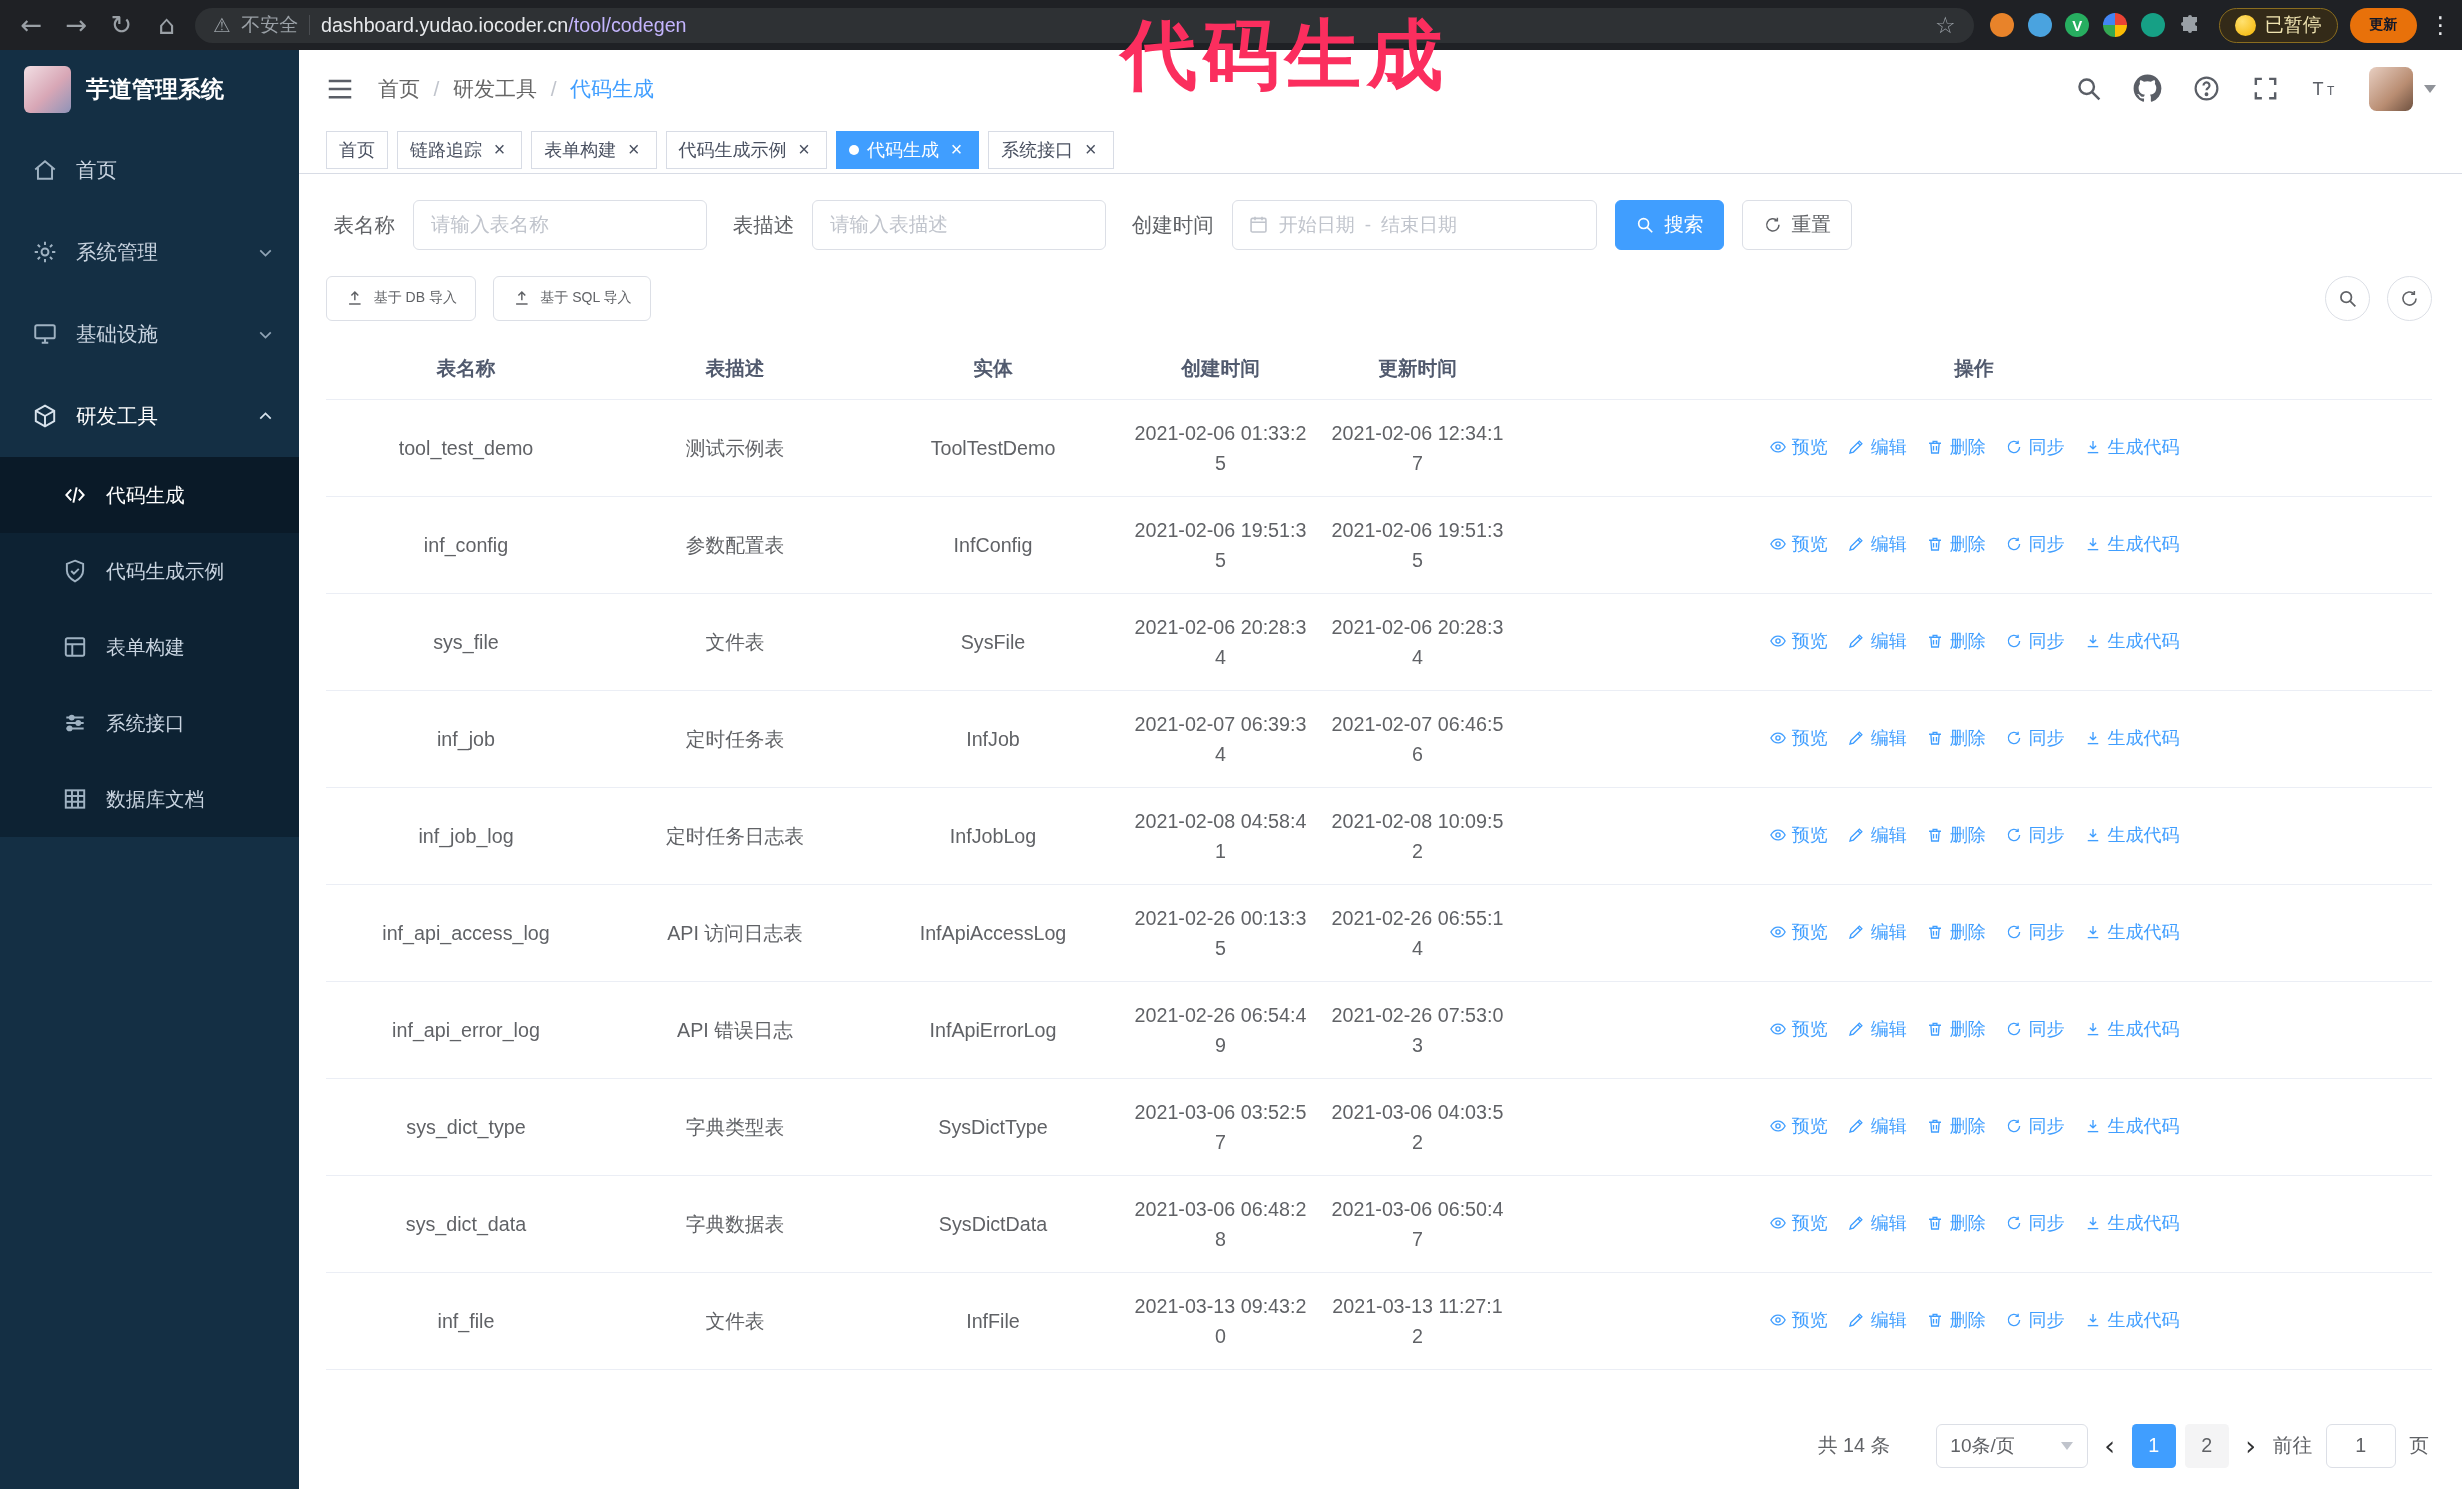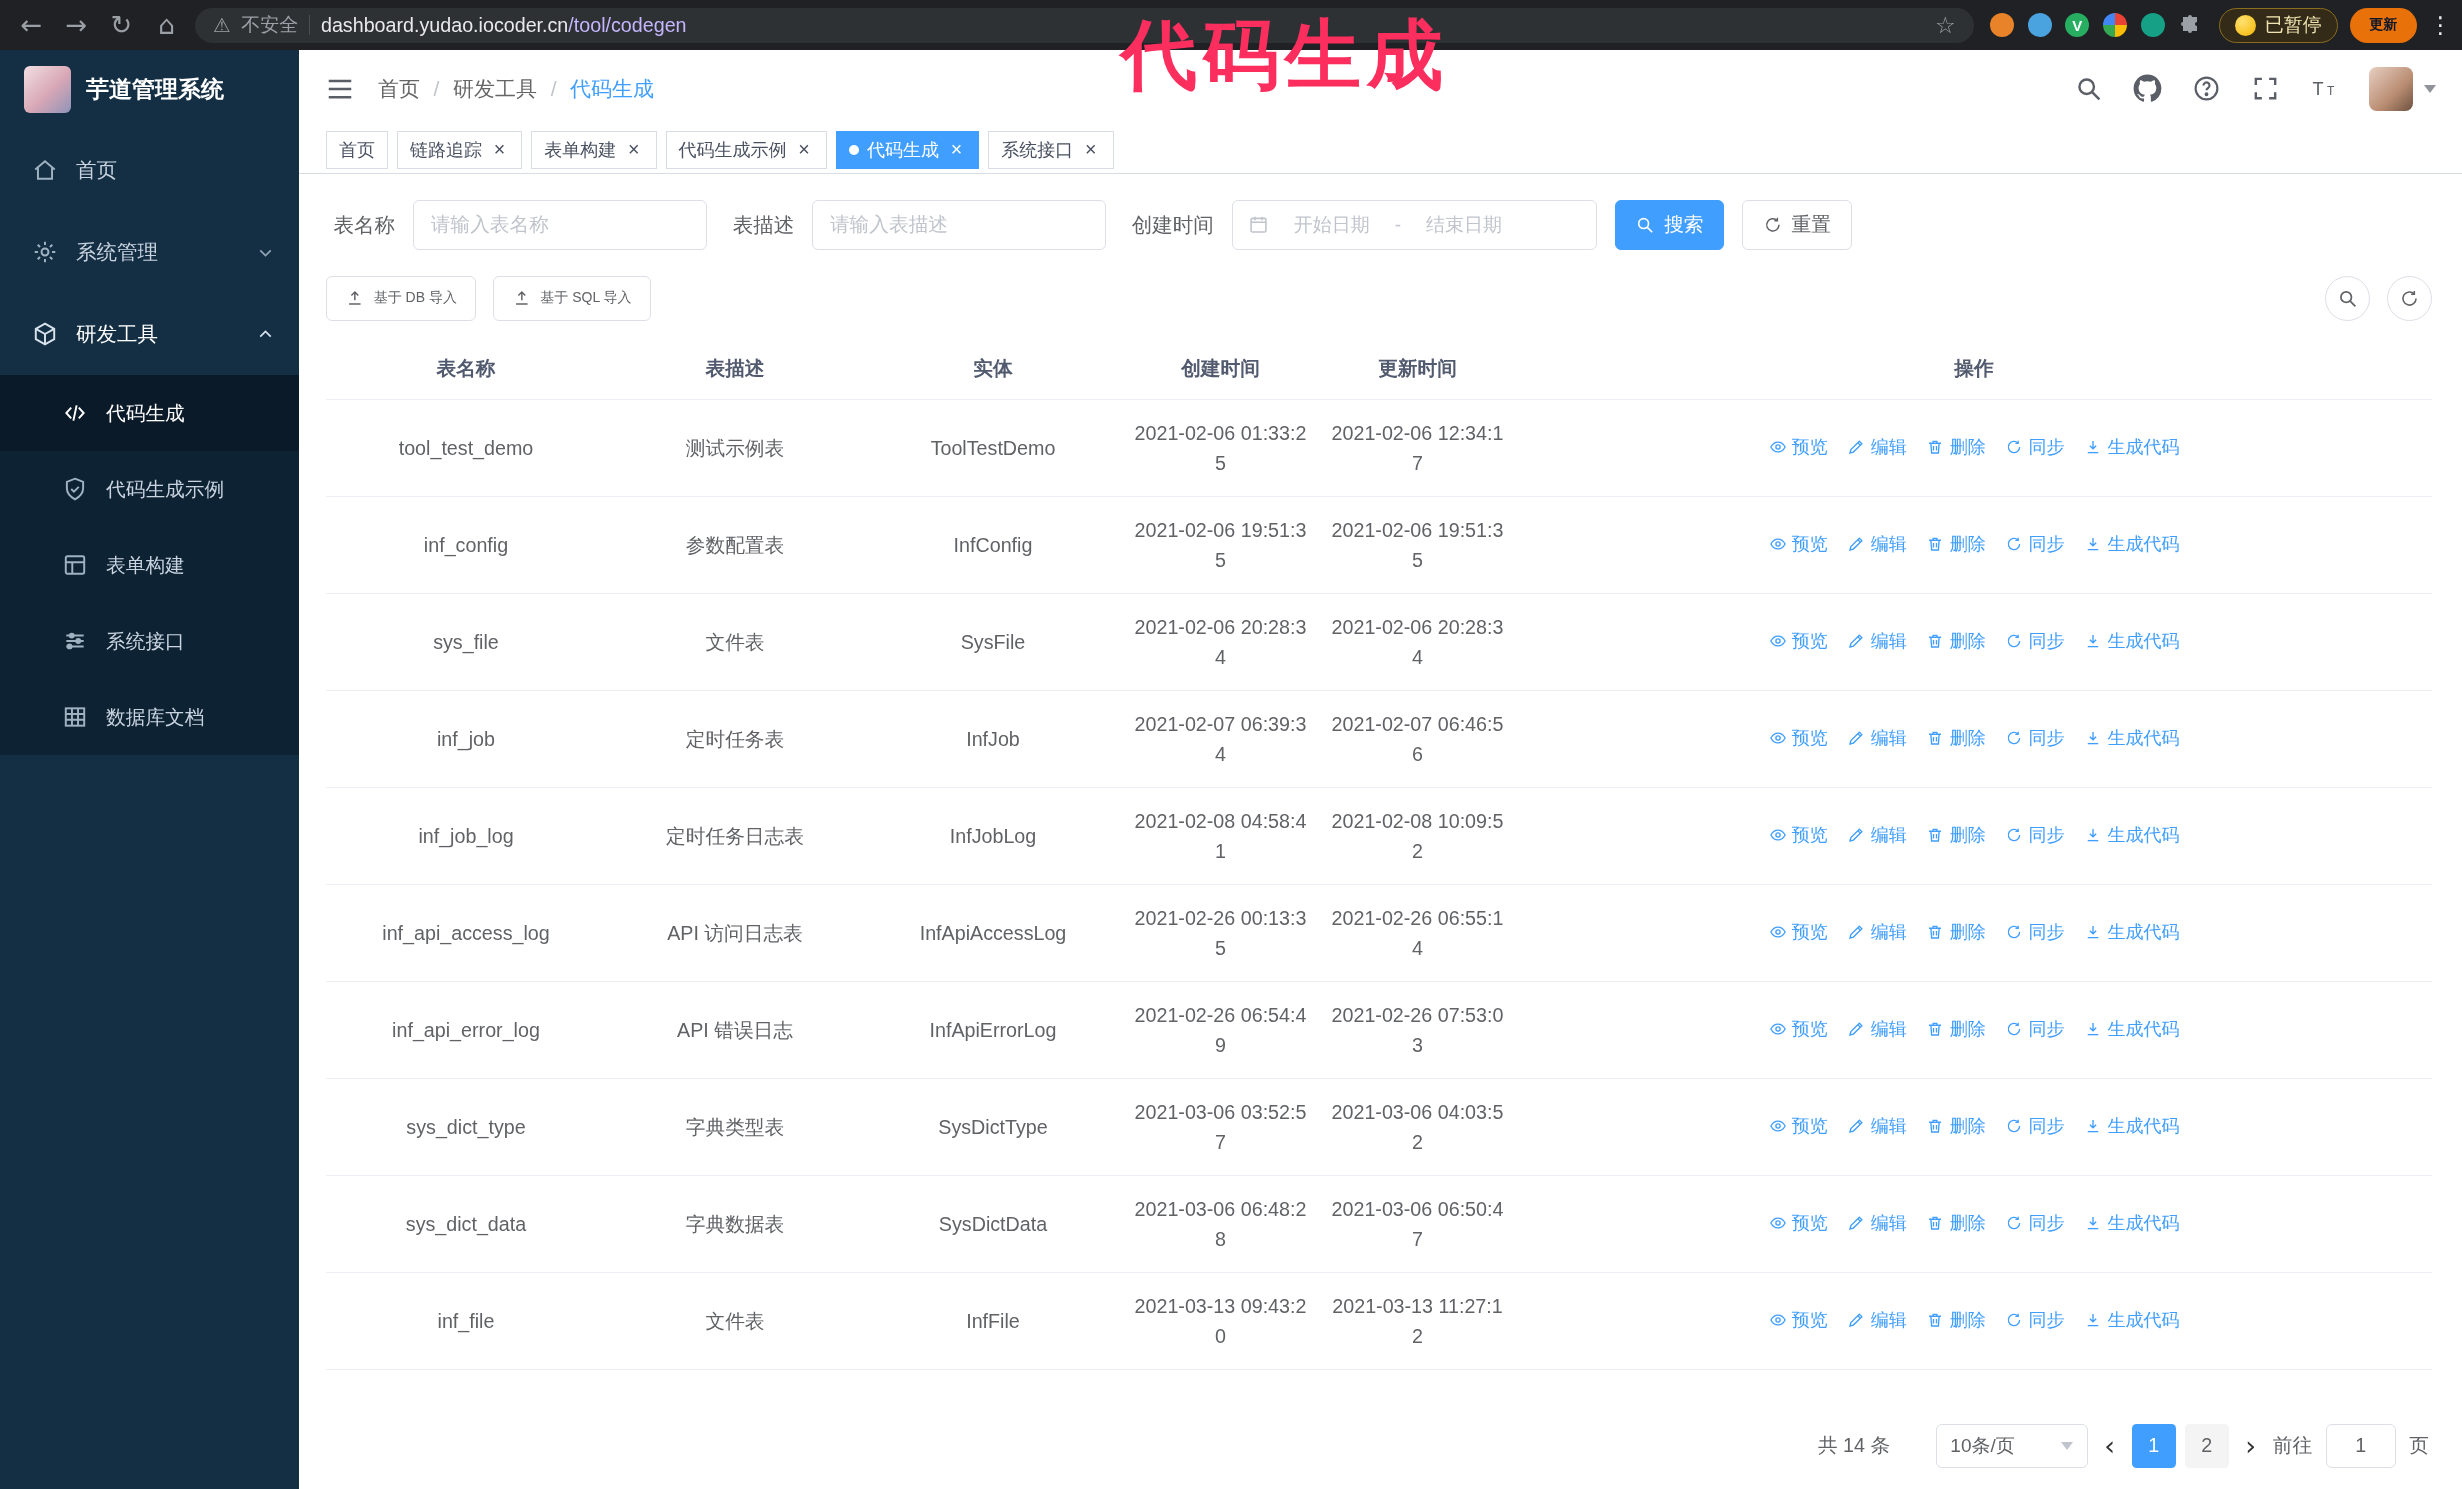"开始日期" .date-range { gap: 25px -> 10px }
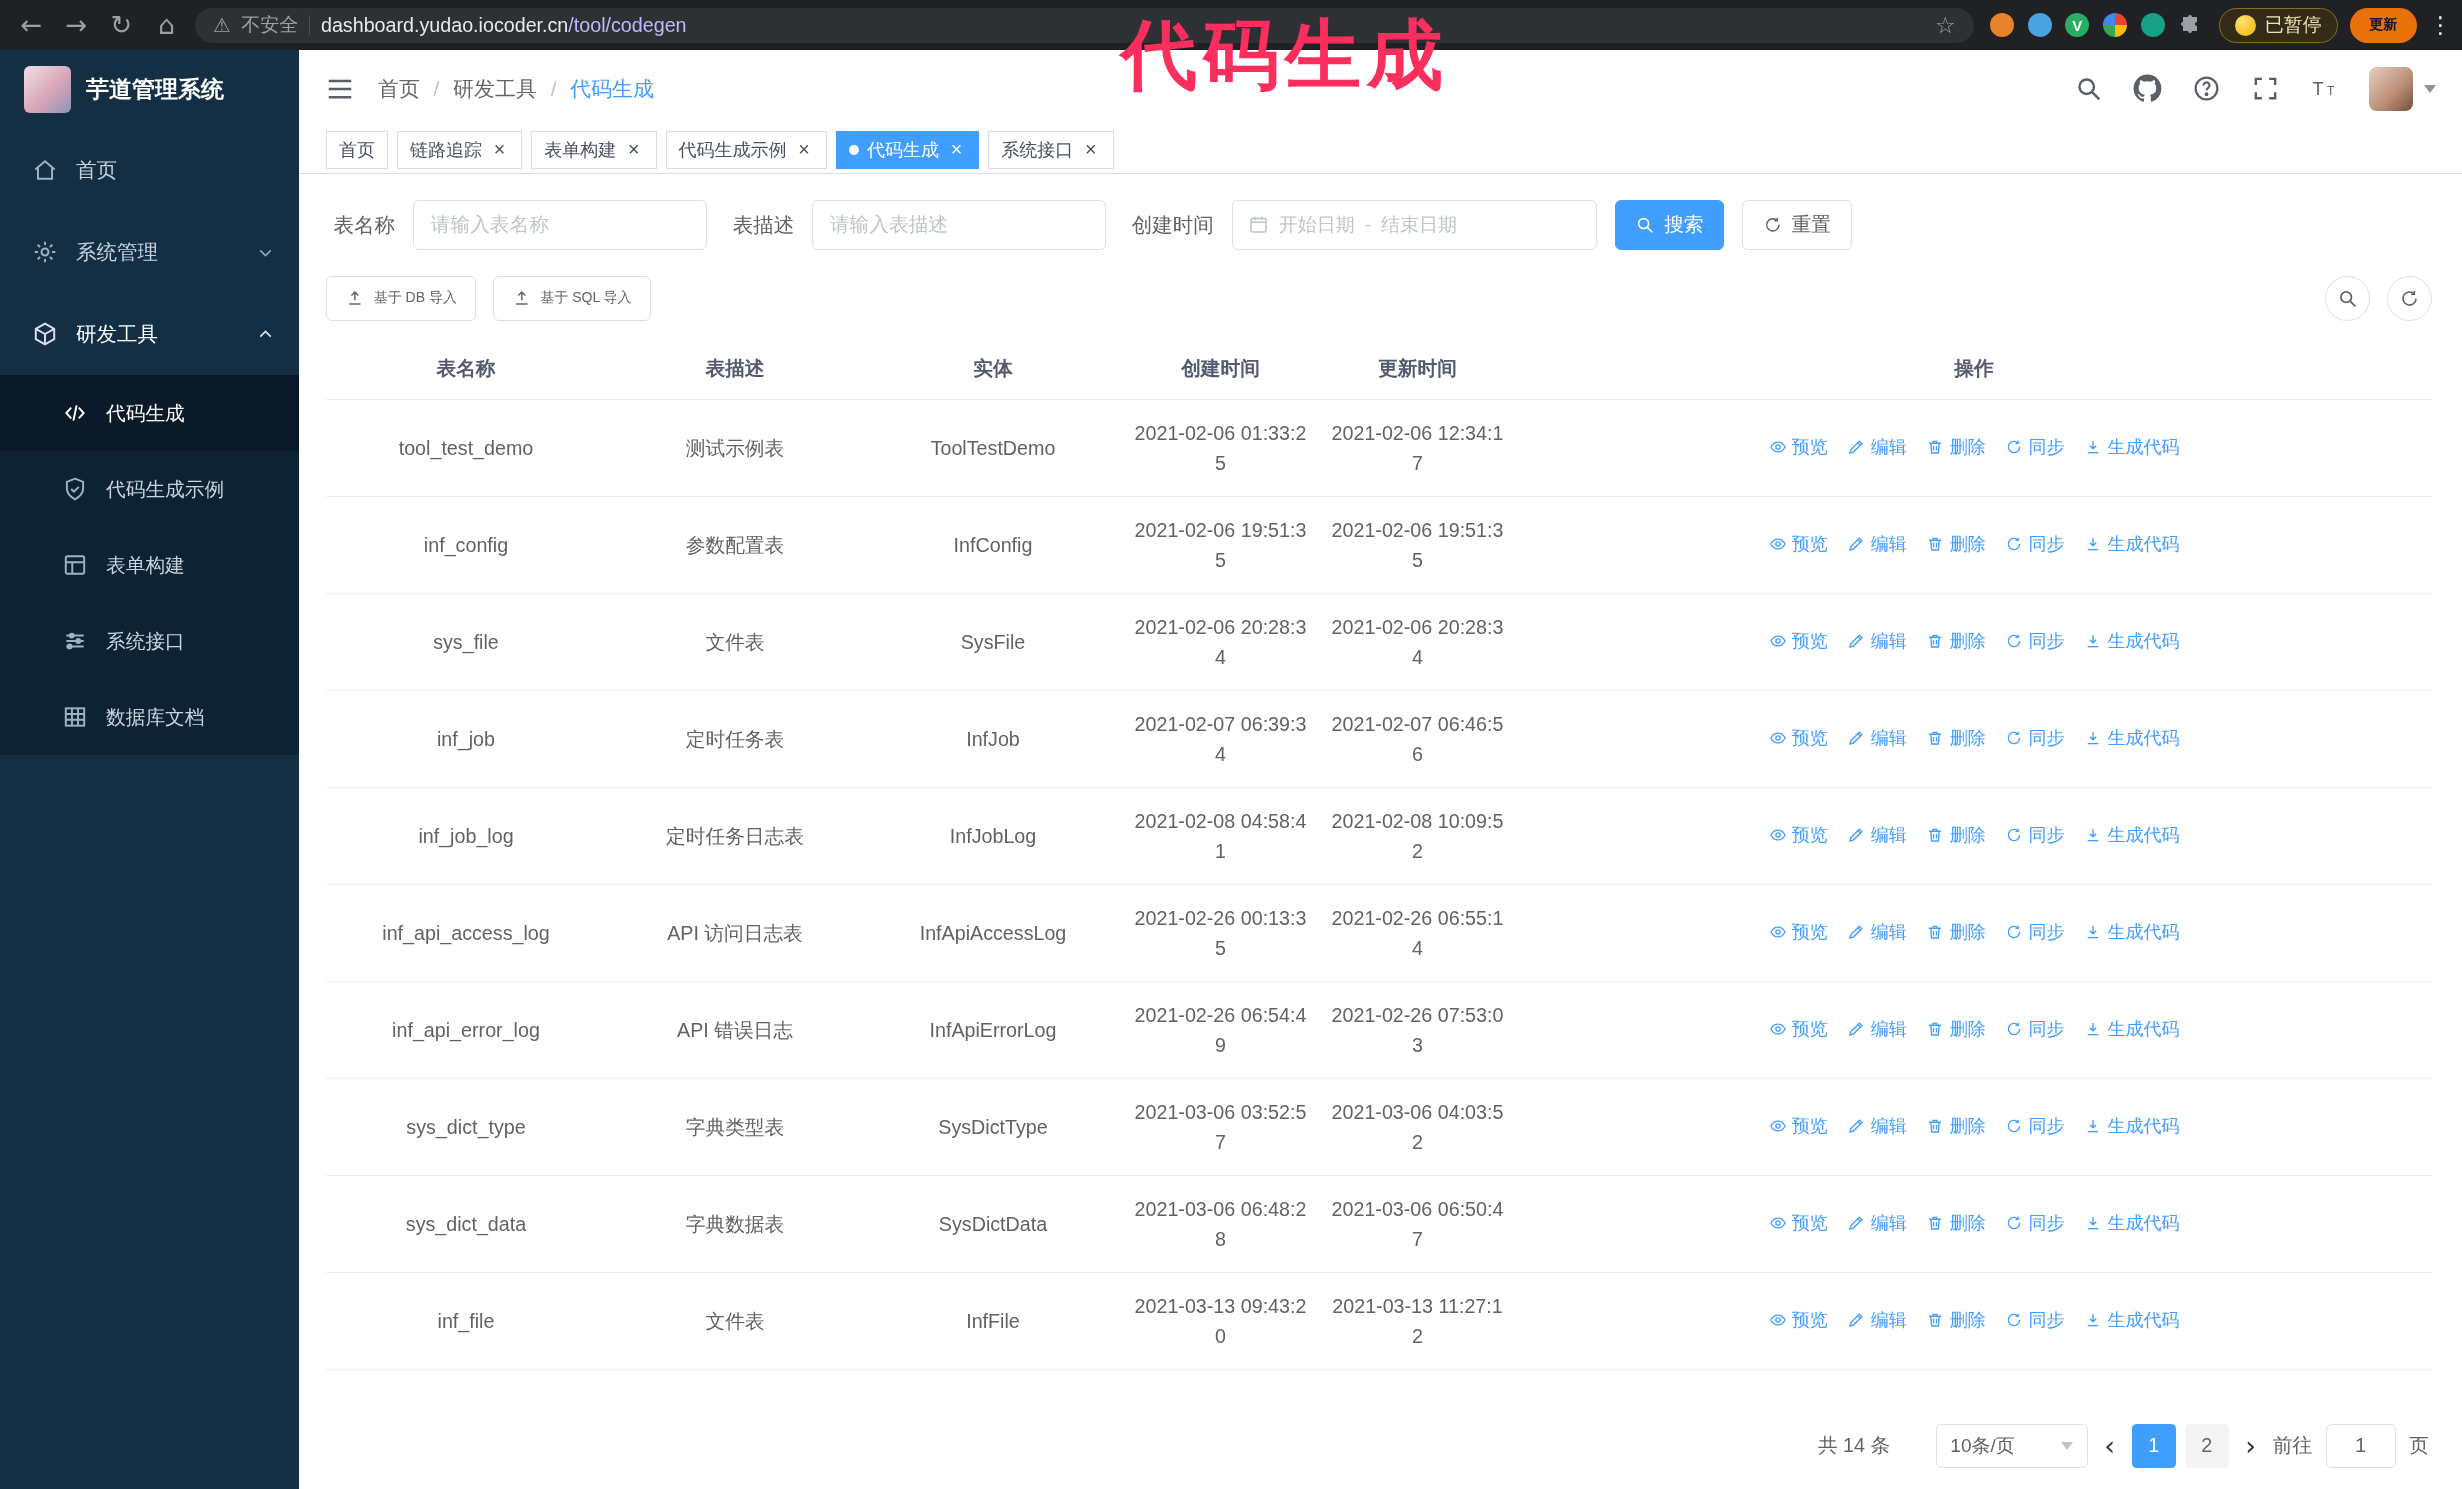"基础设施" div.menu-item { html: none -> <div> <span> <svg> <rect></rect> <path></path> </svg> </span> <span>基础设施</span> <span> <svg> <path></path> </svg> </span> </div> }
